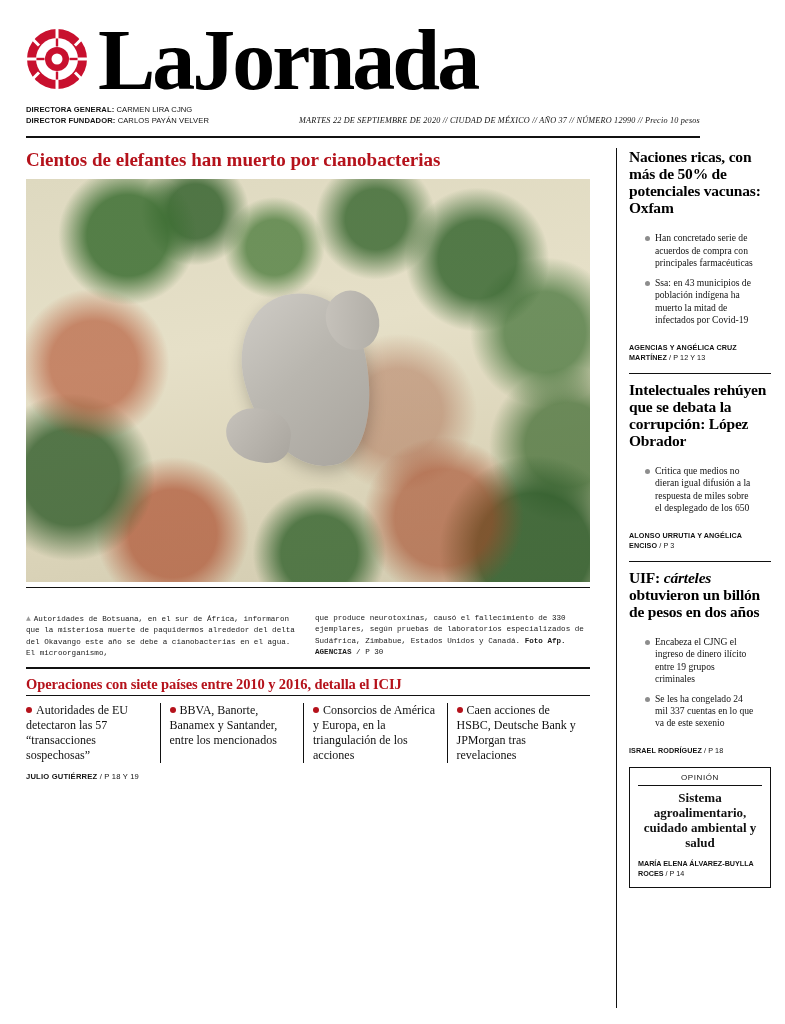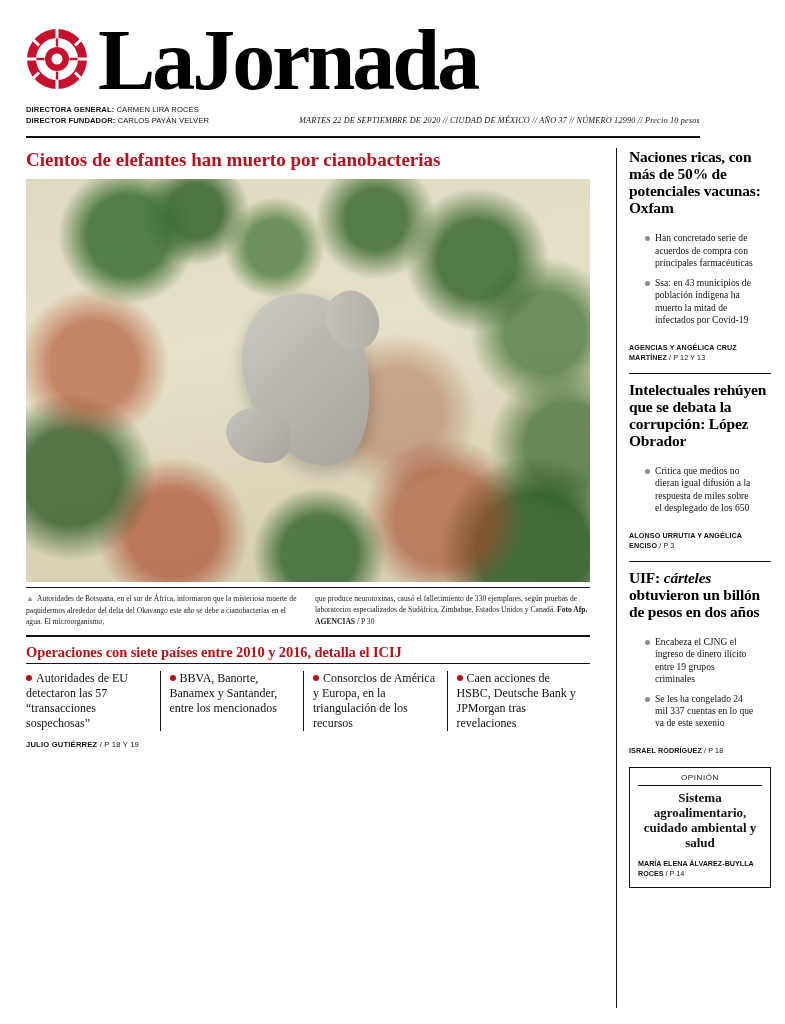"CARMEN LIRA ROCES" span { text: ROCES -> CJNG }
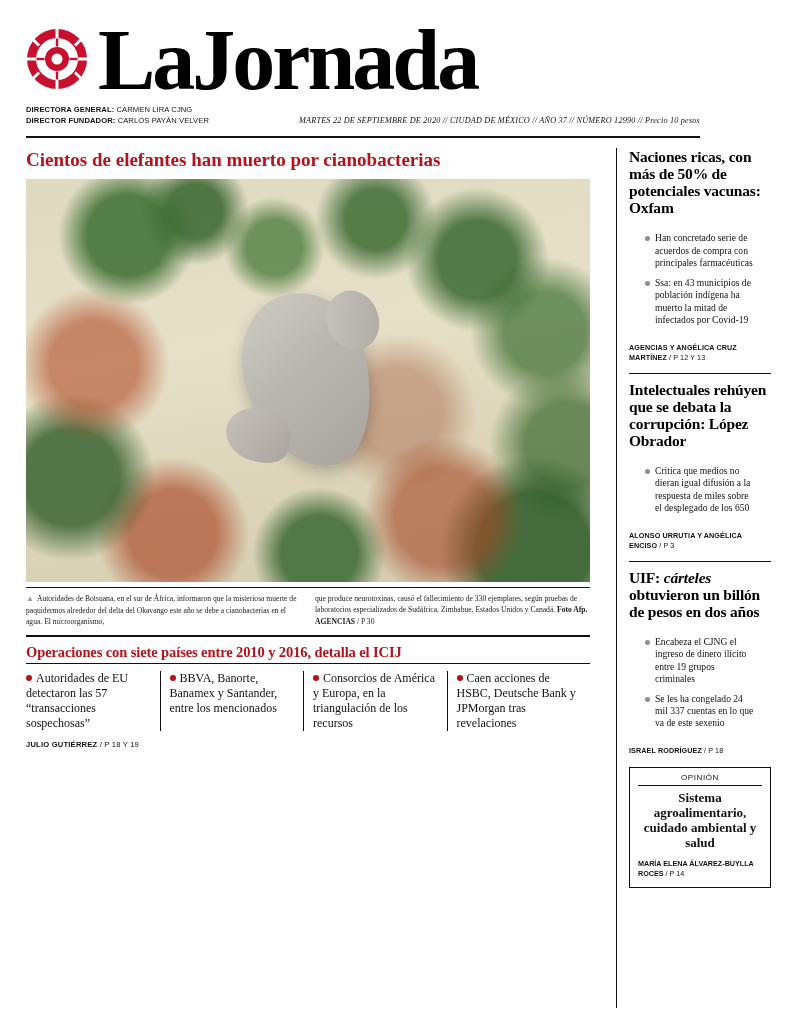"▲ Autoridades de Botsuana, en" .caption { font-family: Liberation Serif, serif -> Liberation Mono, monospace; margin-top: none -> 20px }
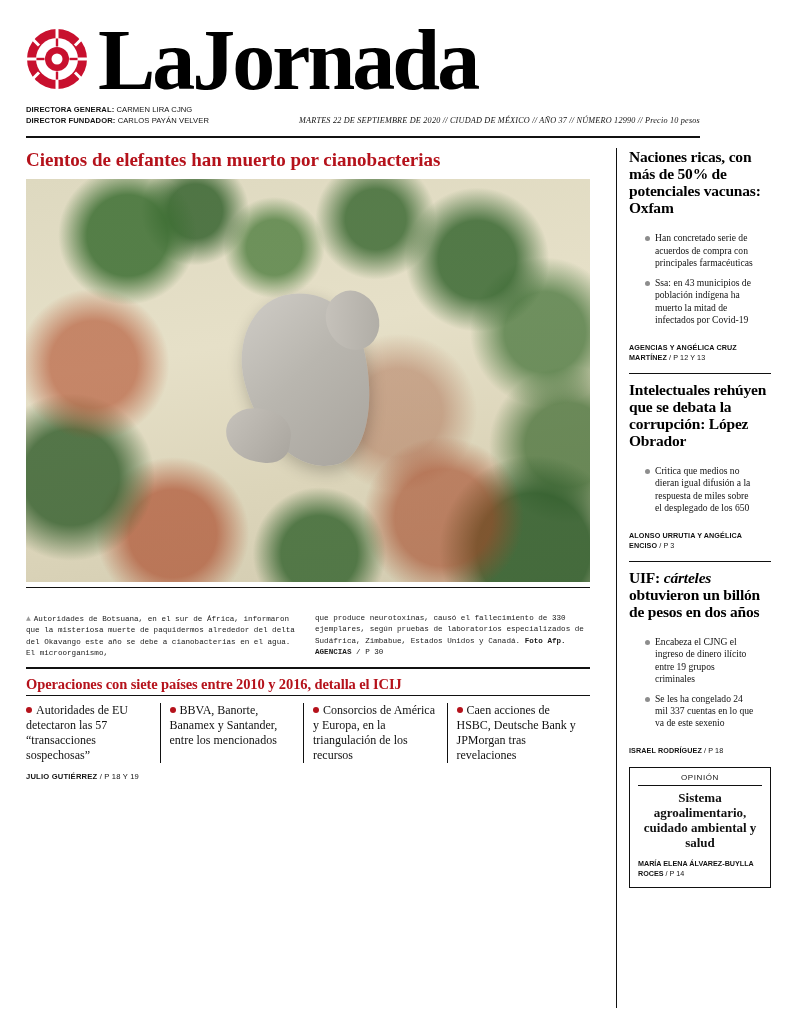"Consorcios de América y Europa," span { text: recursos -> acciones }
